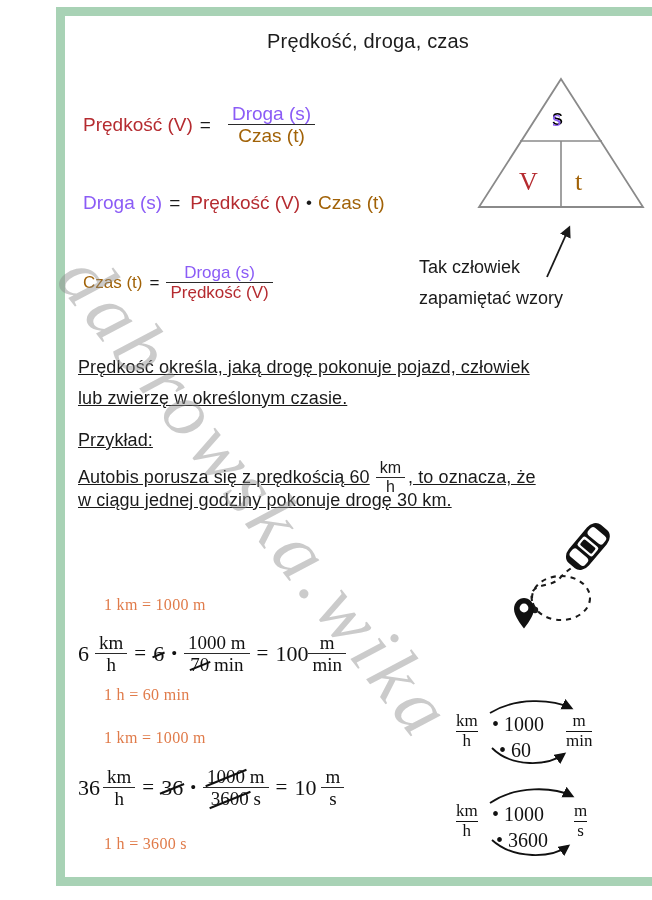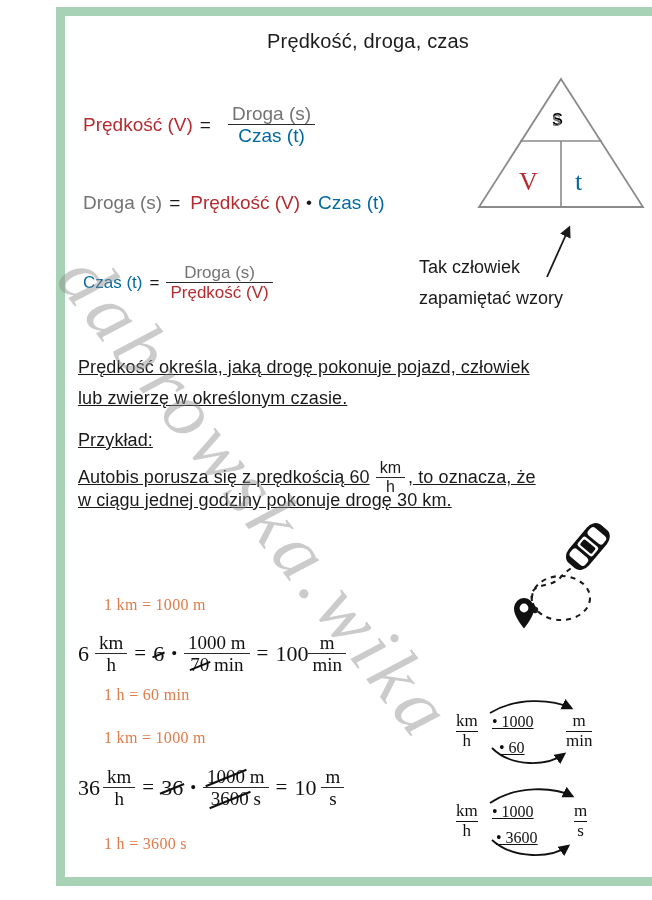"Droga (s)" .c-dist { color: #737373 -> #8b5cf6 }
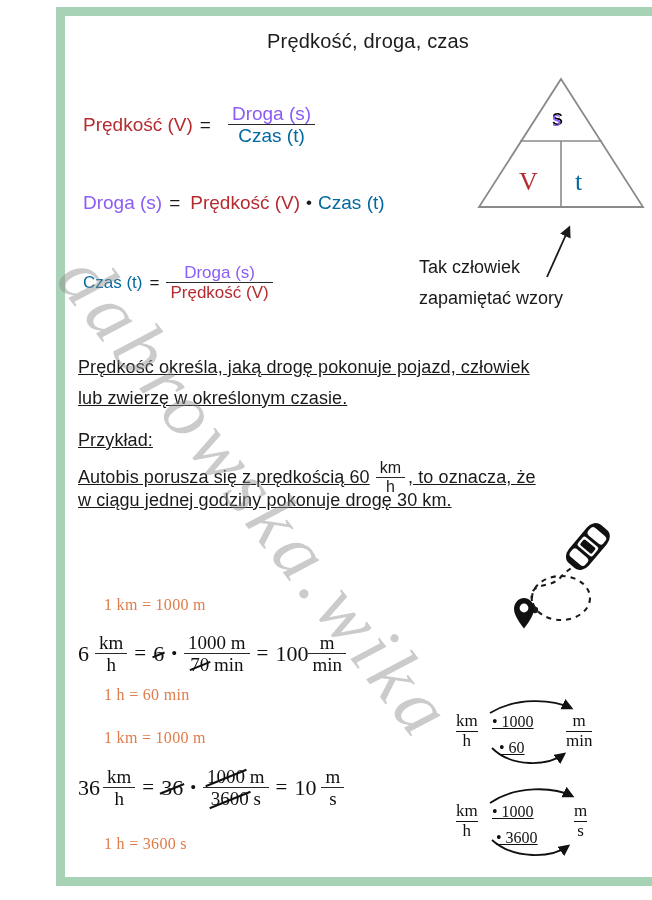"Czas (t)" .c-time { color: #0369a1 -> #a16207 }
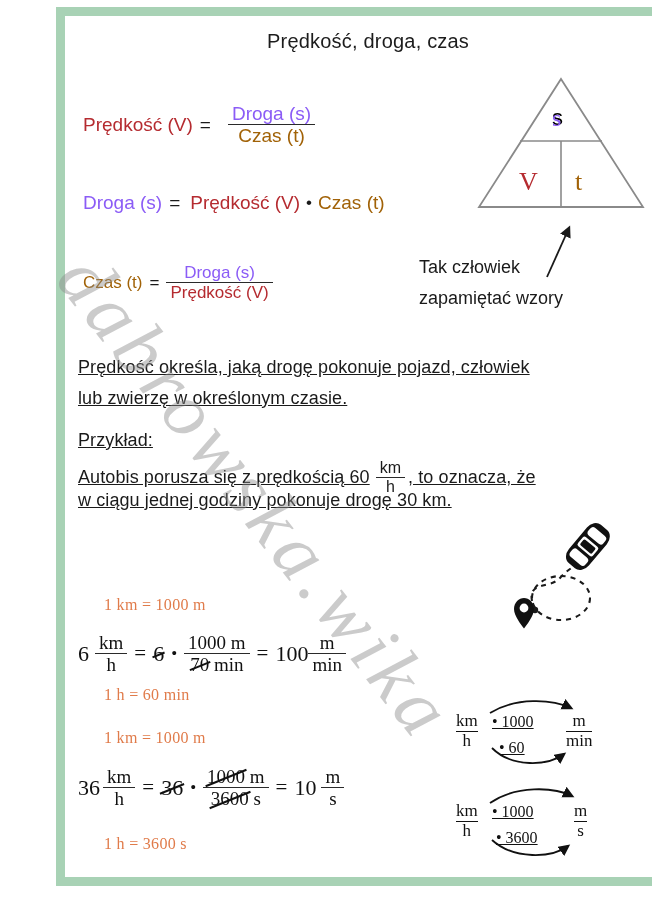"• 1000" .convmap .cm-mul { font-size: 16px -> 20px; text-decoration: underline -> none }
